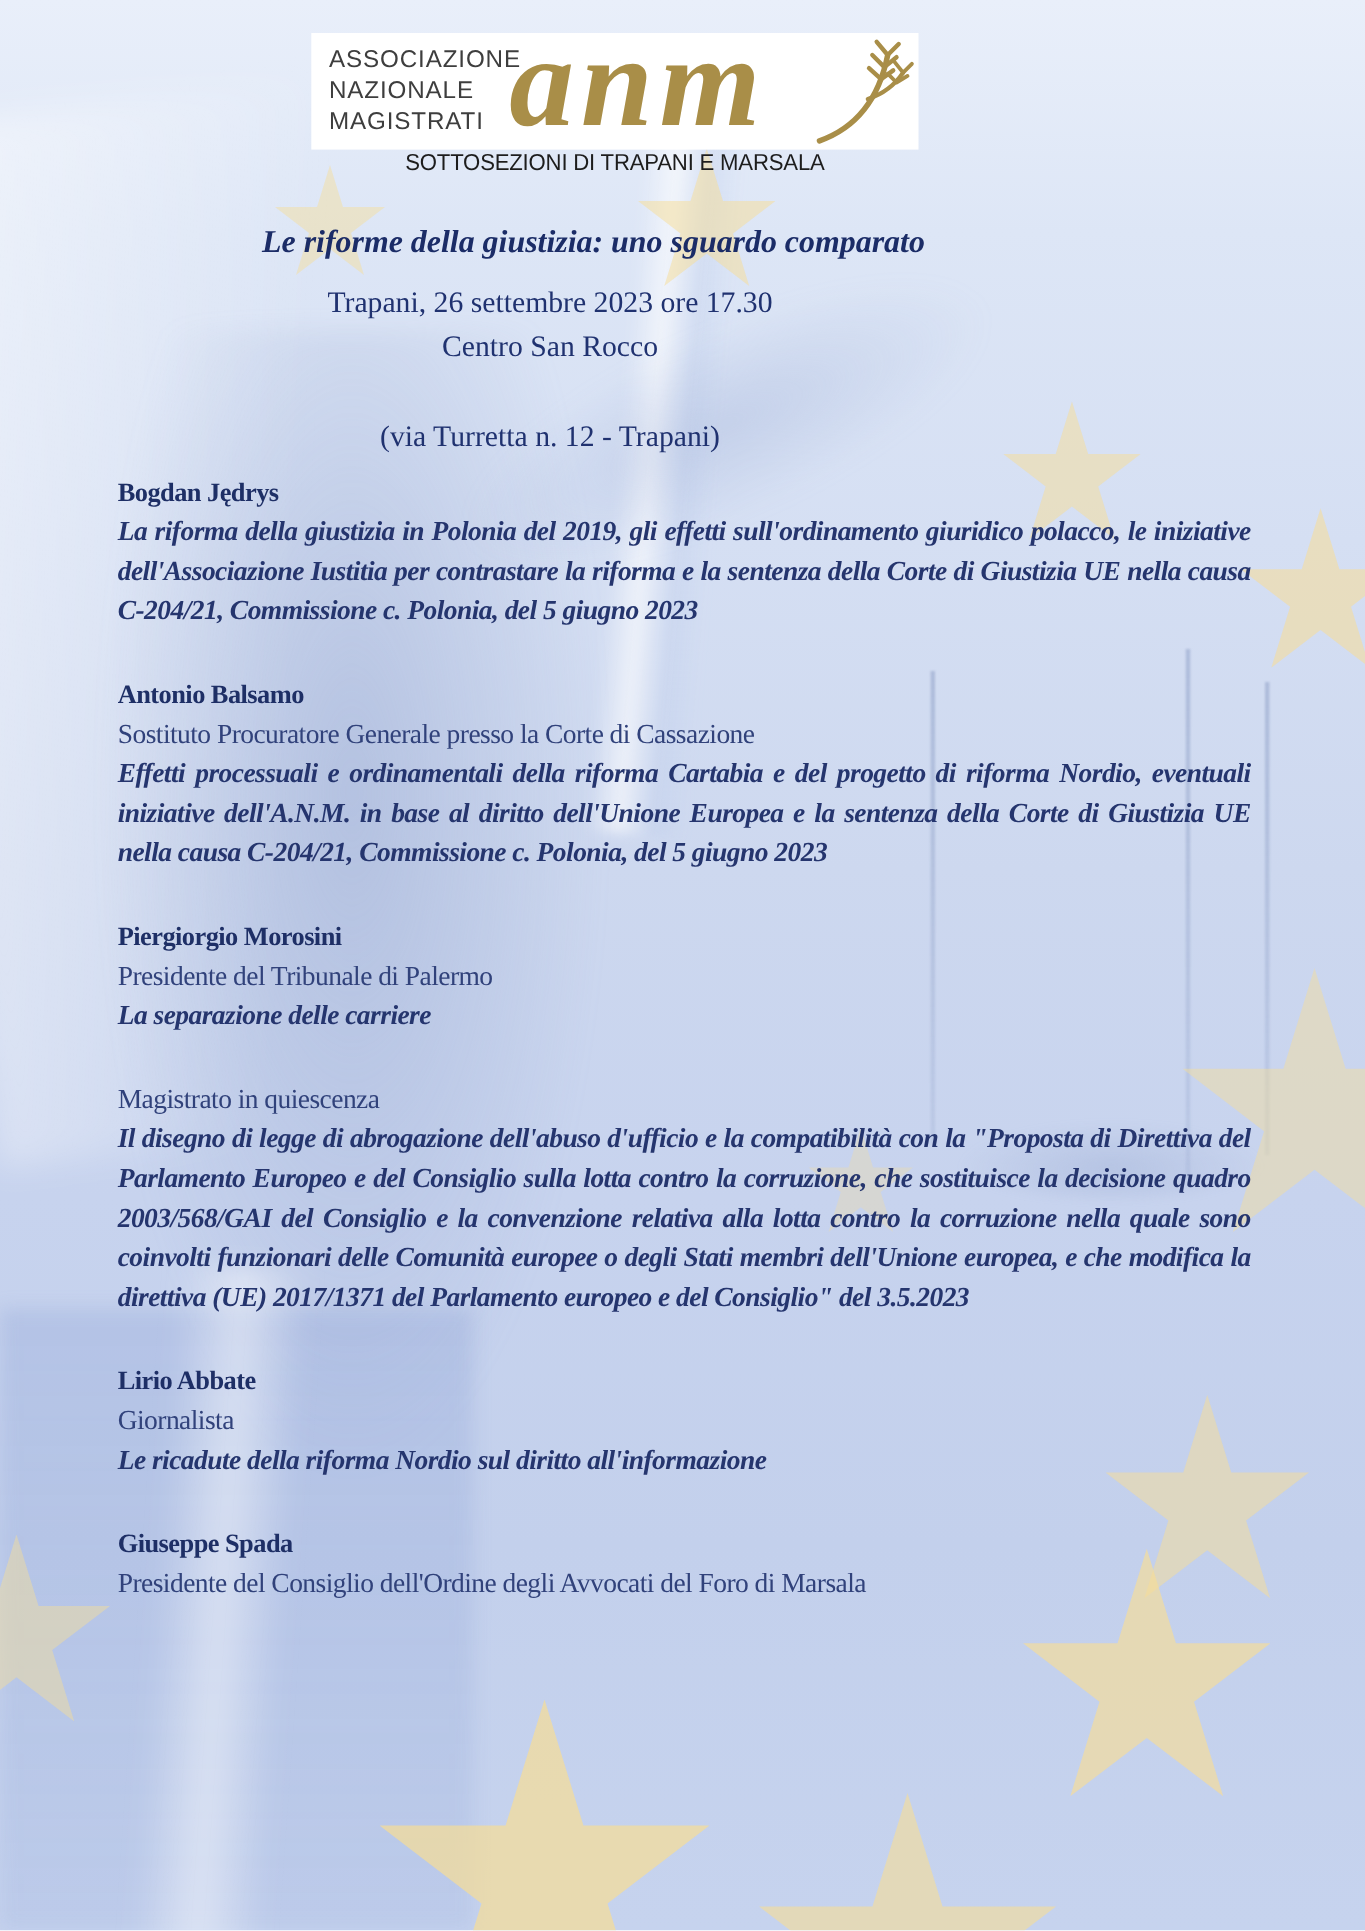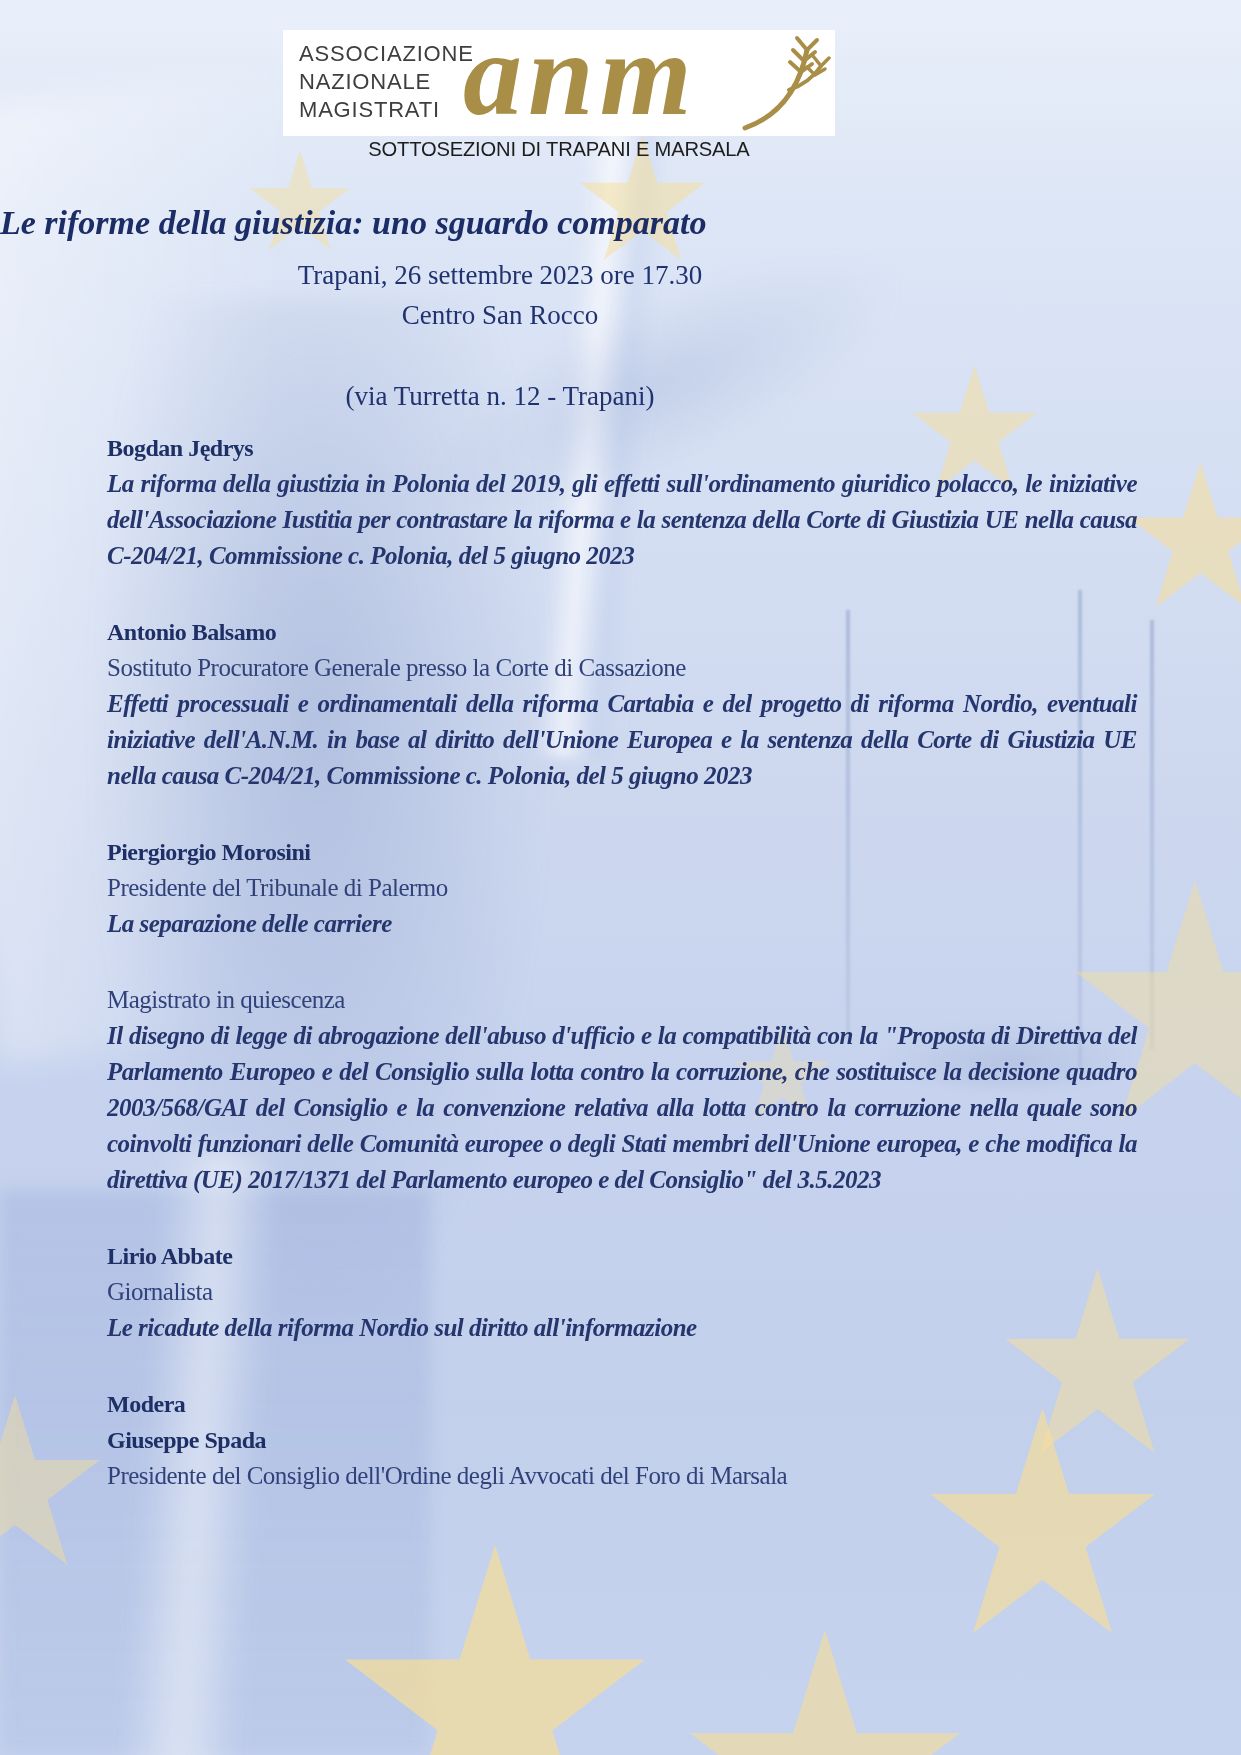"Le riforme della giustizia: uno" .event-title { font-size: 34px -> 29px; text-align: left -> center }
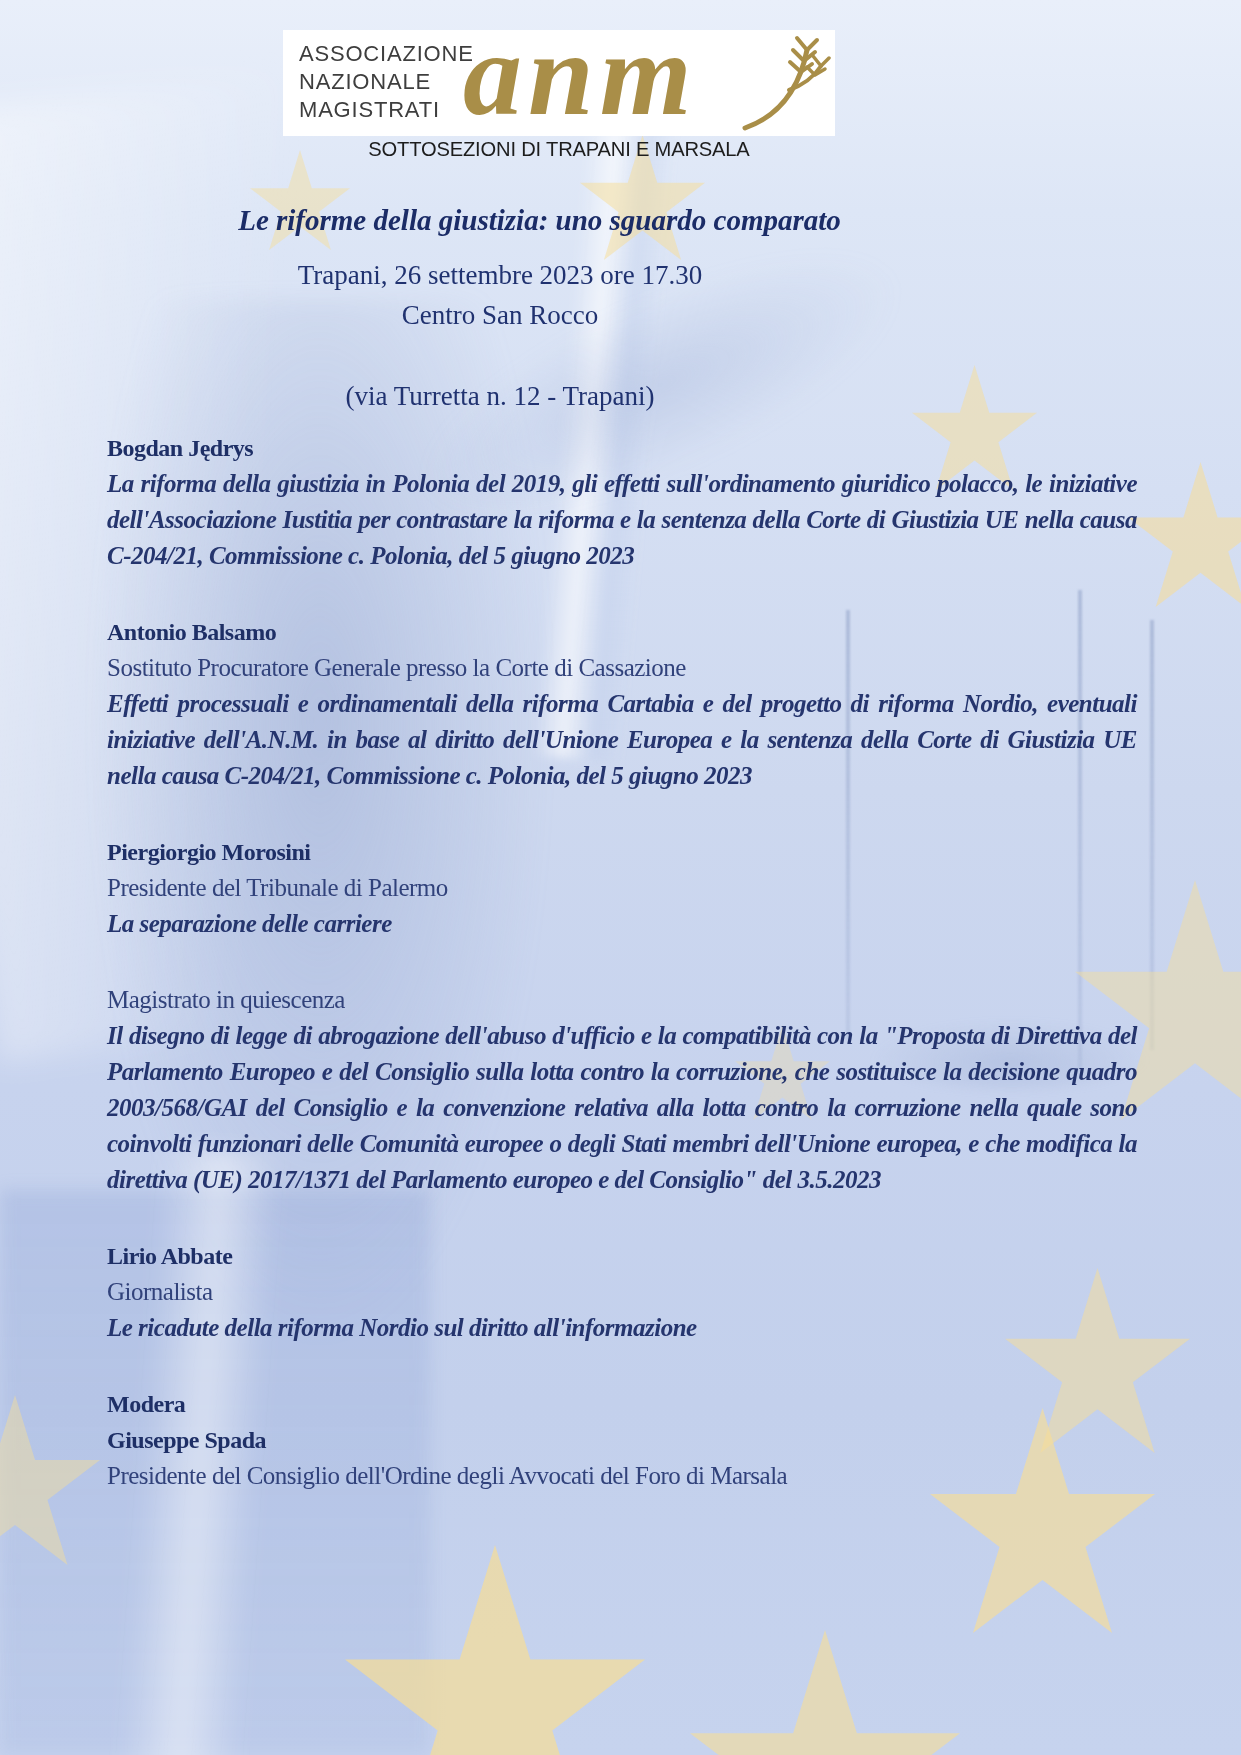"Modera" div.sp-name { html: <div>Modera</div> -> none }
